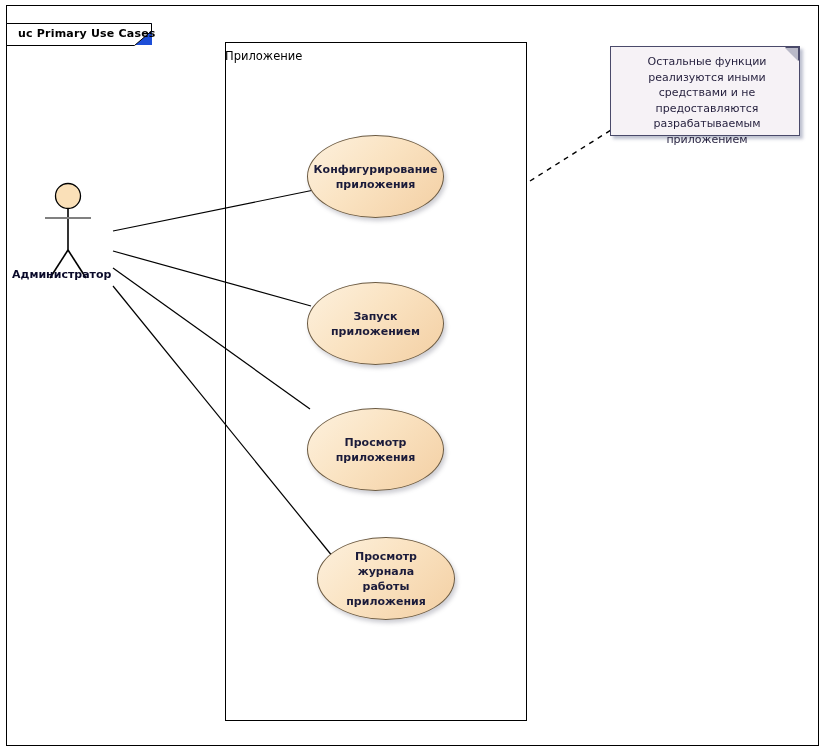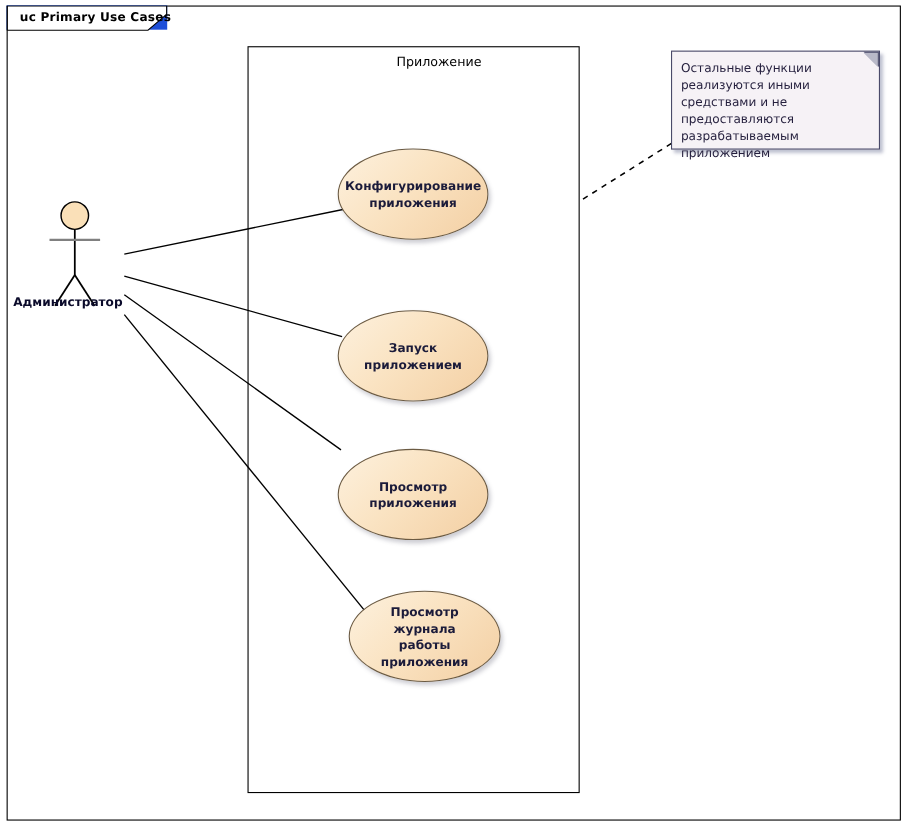"uc Primary Use Cases" .frame-tab { top: 5px -> 23px }
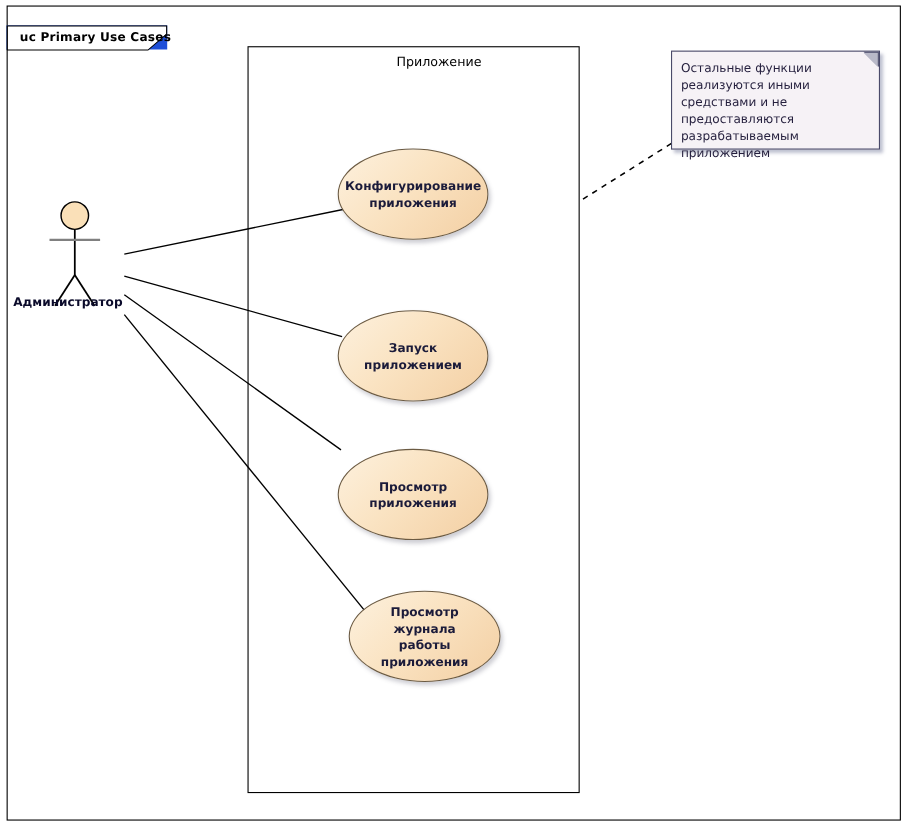"Приложение" .boundary-label { text-align: center -> left }
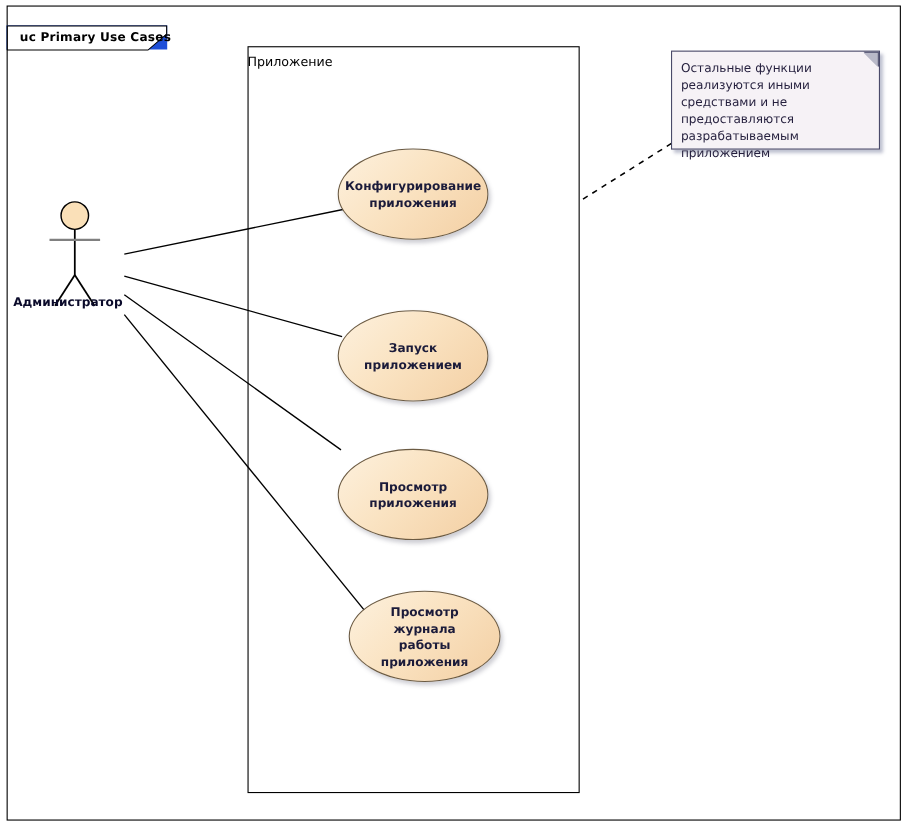"Остальные функции реализуются иными" .note-text { text-align: none -> center }
